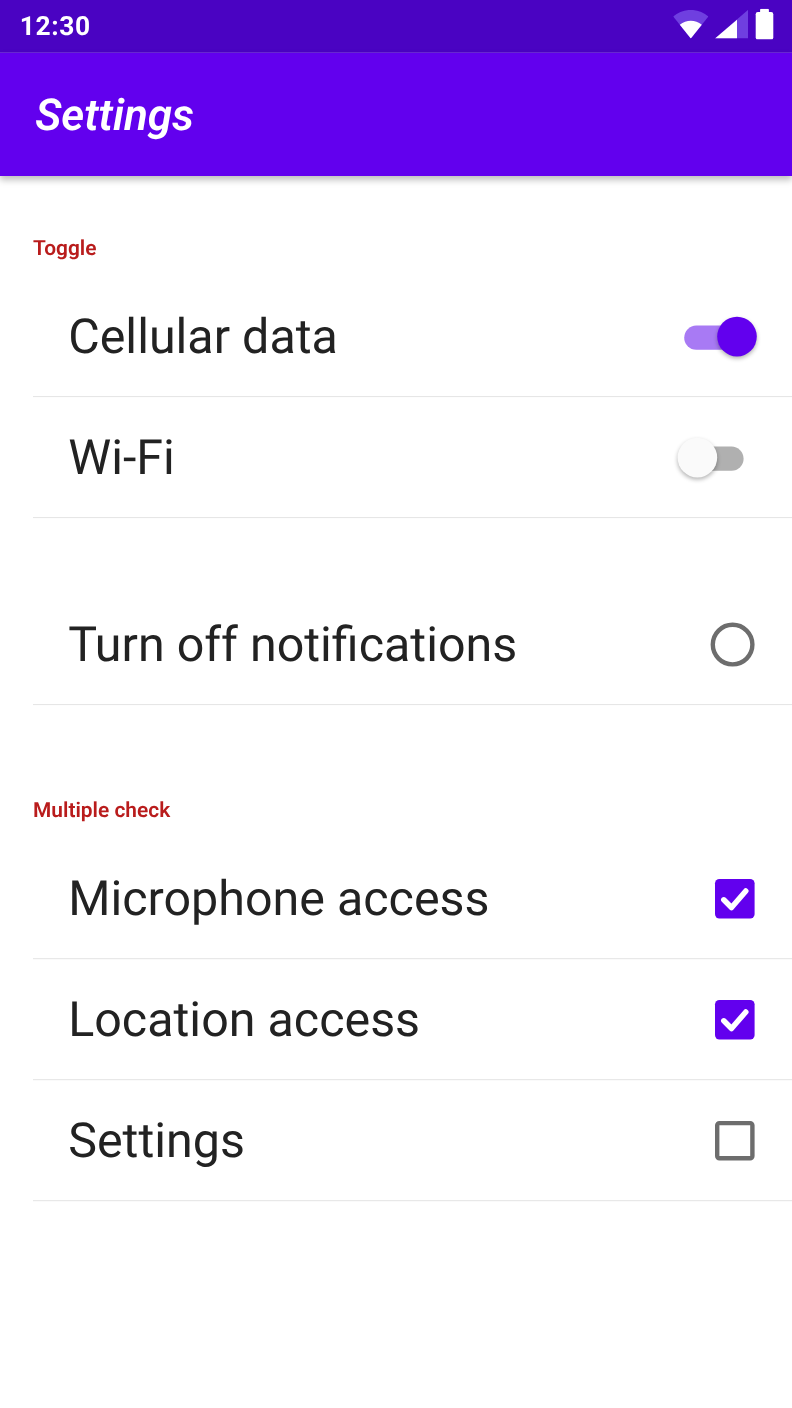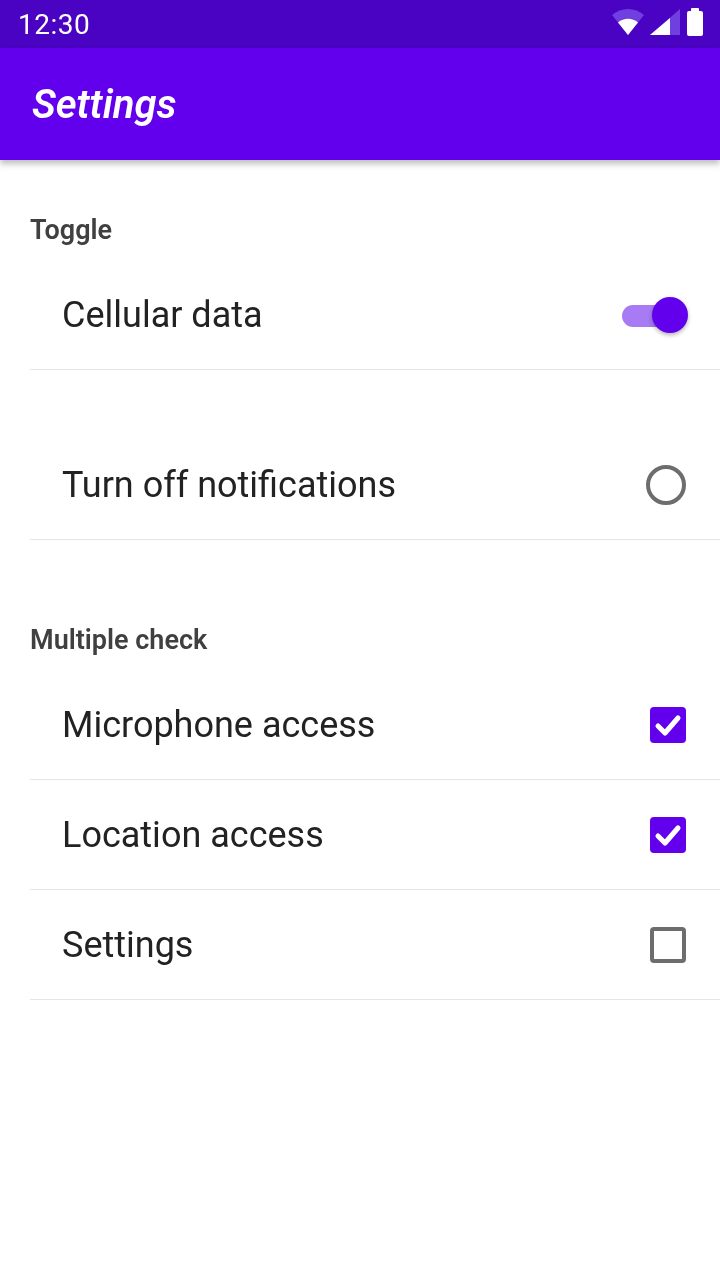"12:30" .statusbar .time { font-size: 28px -> 24px; font-weight: 400 -> 700 }
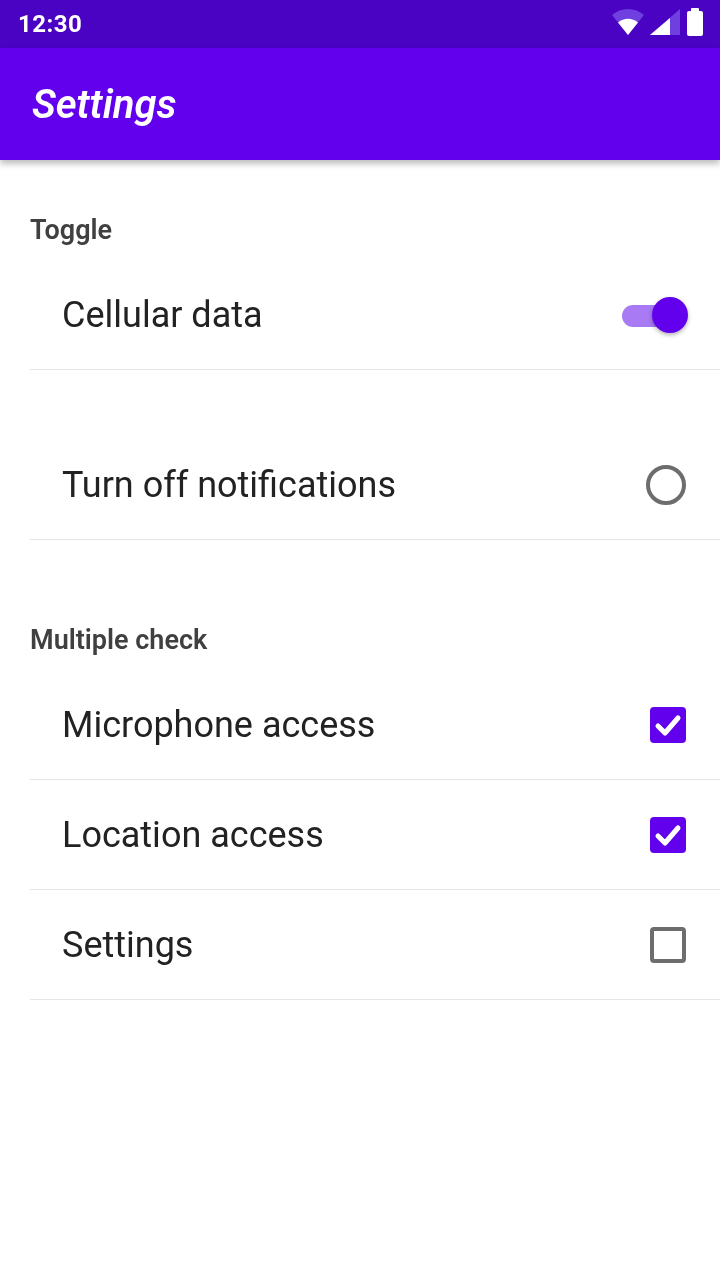"Toggle" .section-header { color: #404040 -> #b91c1c; font-size: 27px -> 19px }
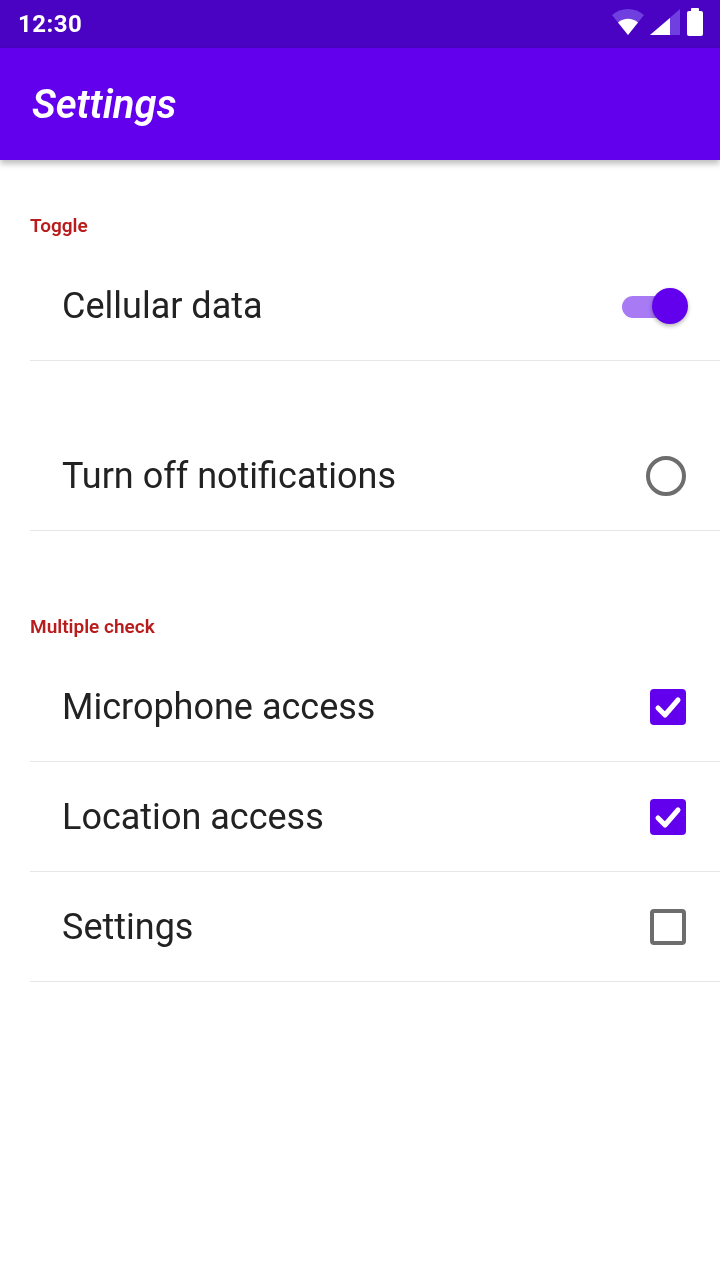"Cellular data" .row .label { font-size: 36px -> 44px }
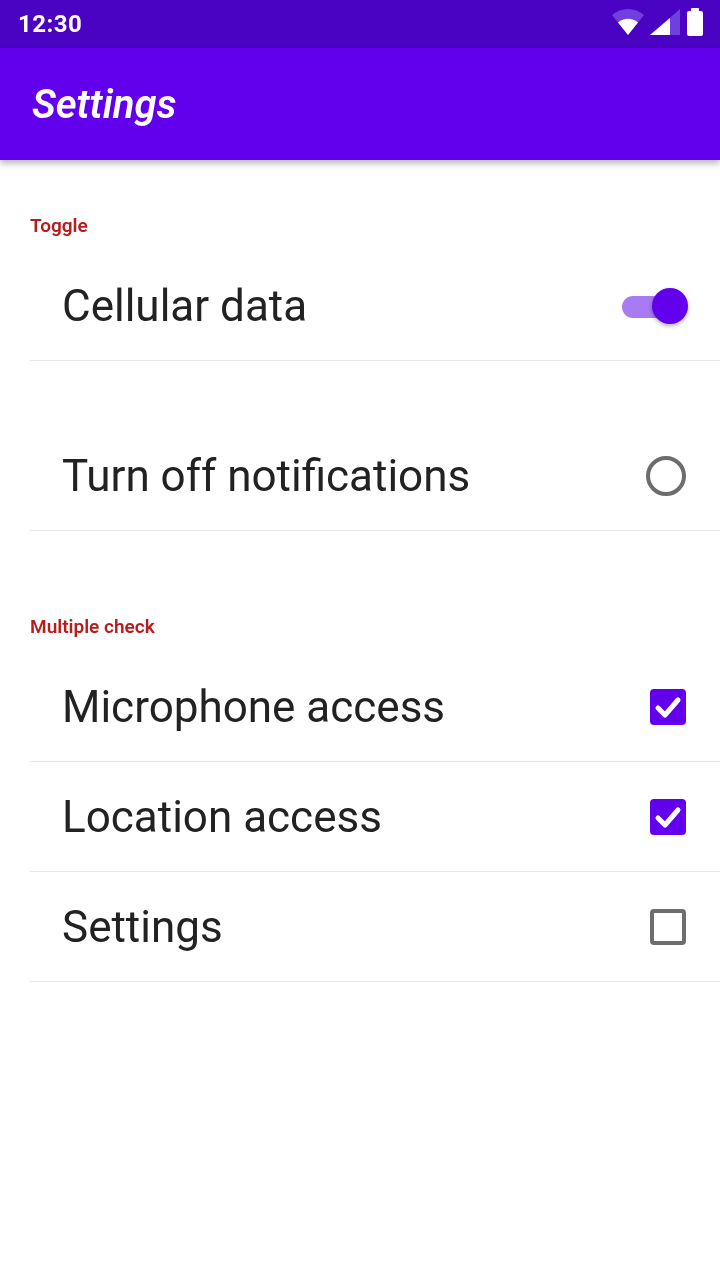"Wi-Fi" div.row { html: none -> <div> <span>Wi-Fi</span> <span> <span></span> <span></span> </span> </div> }
